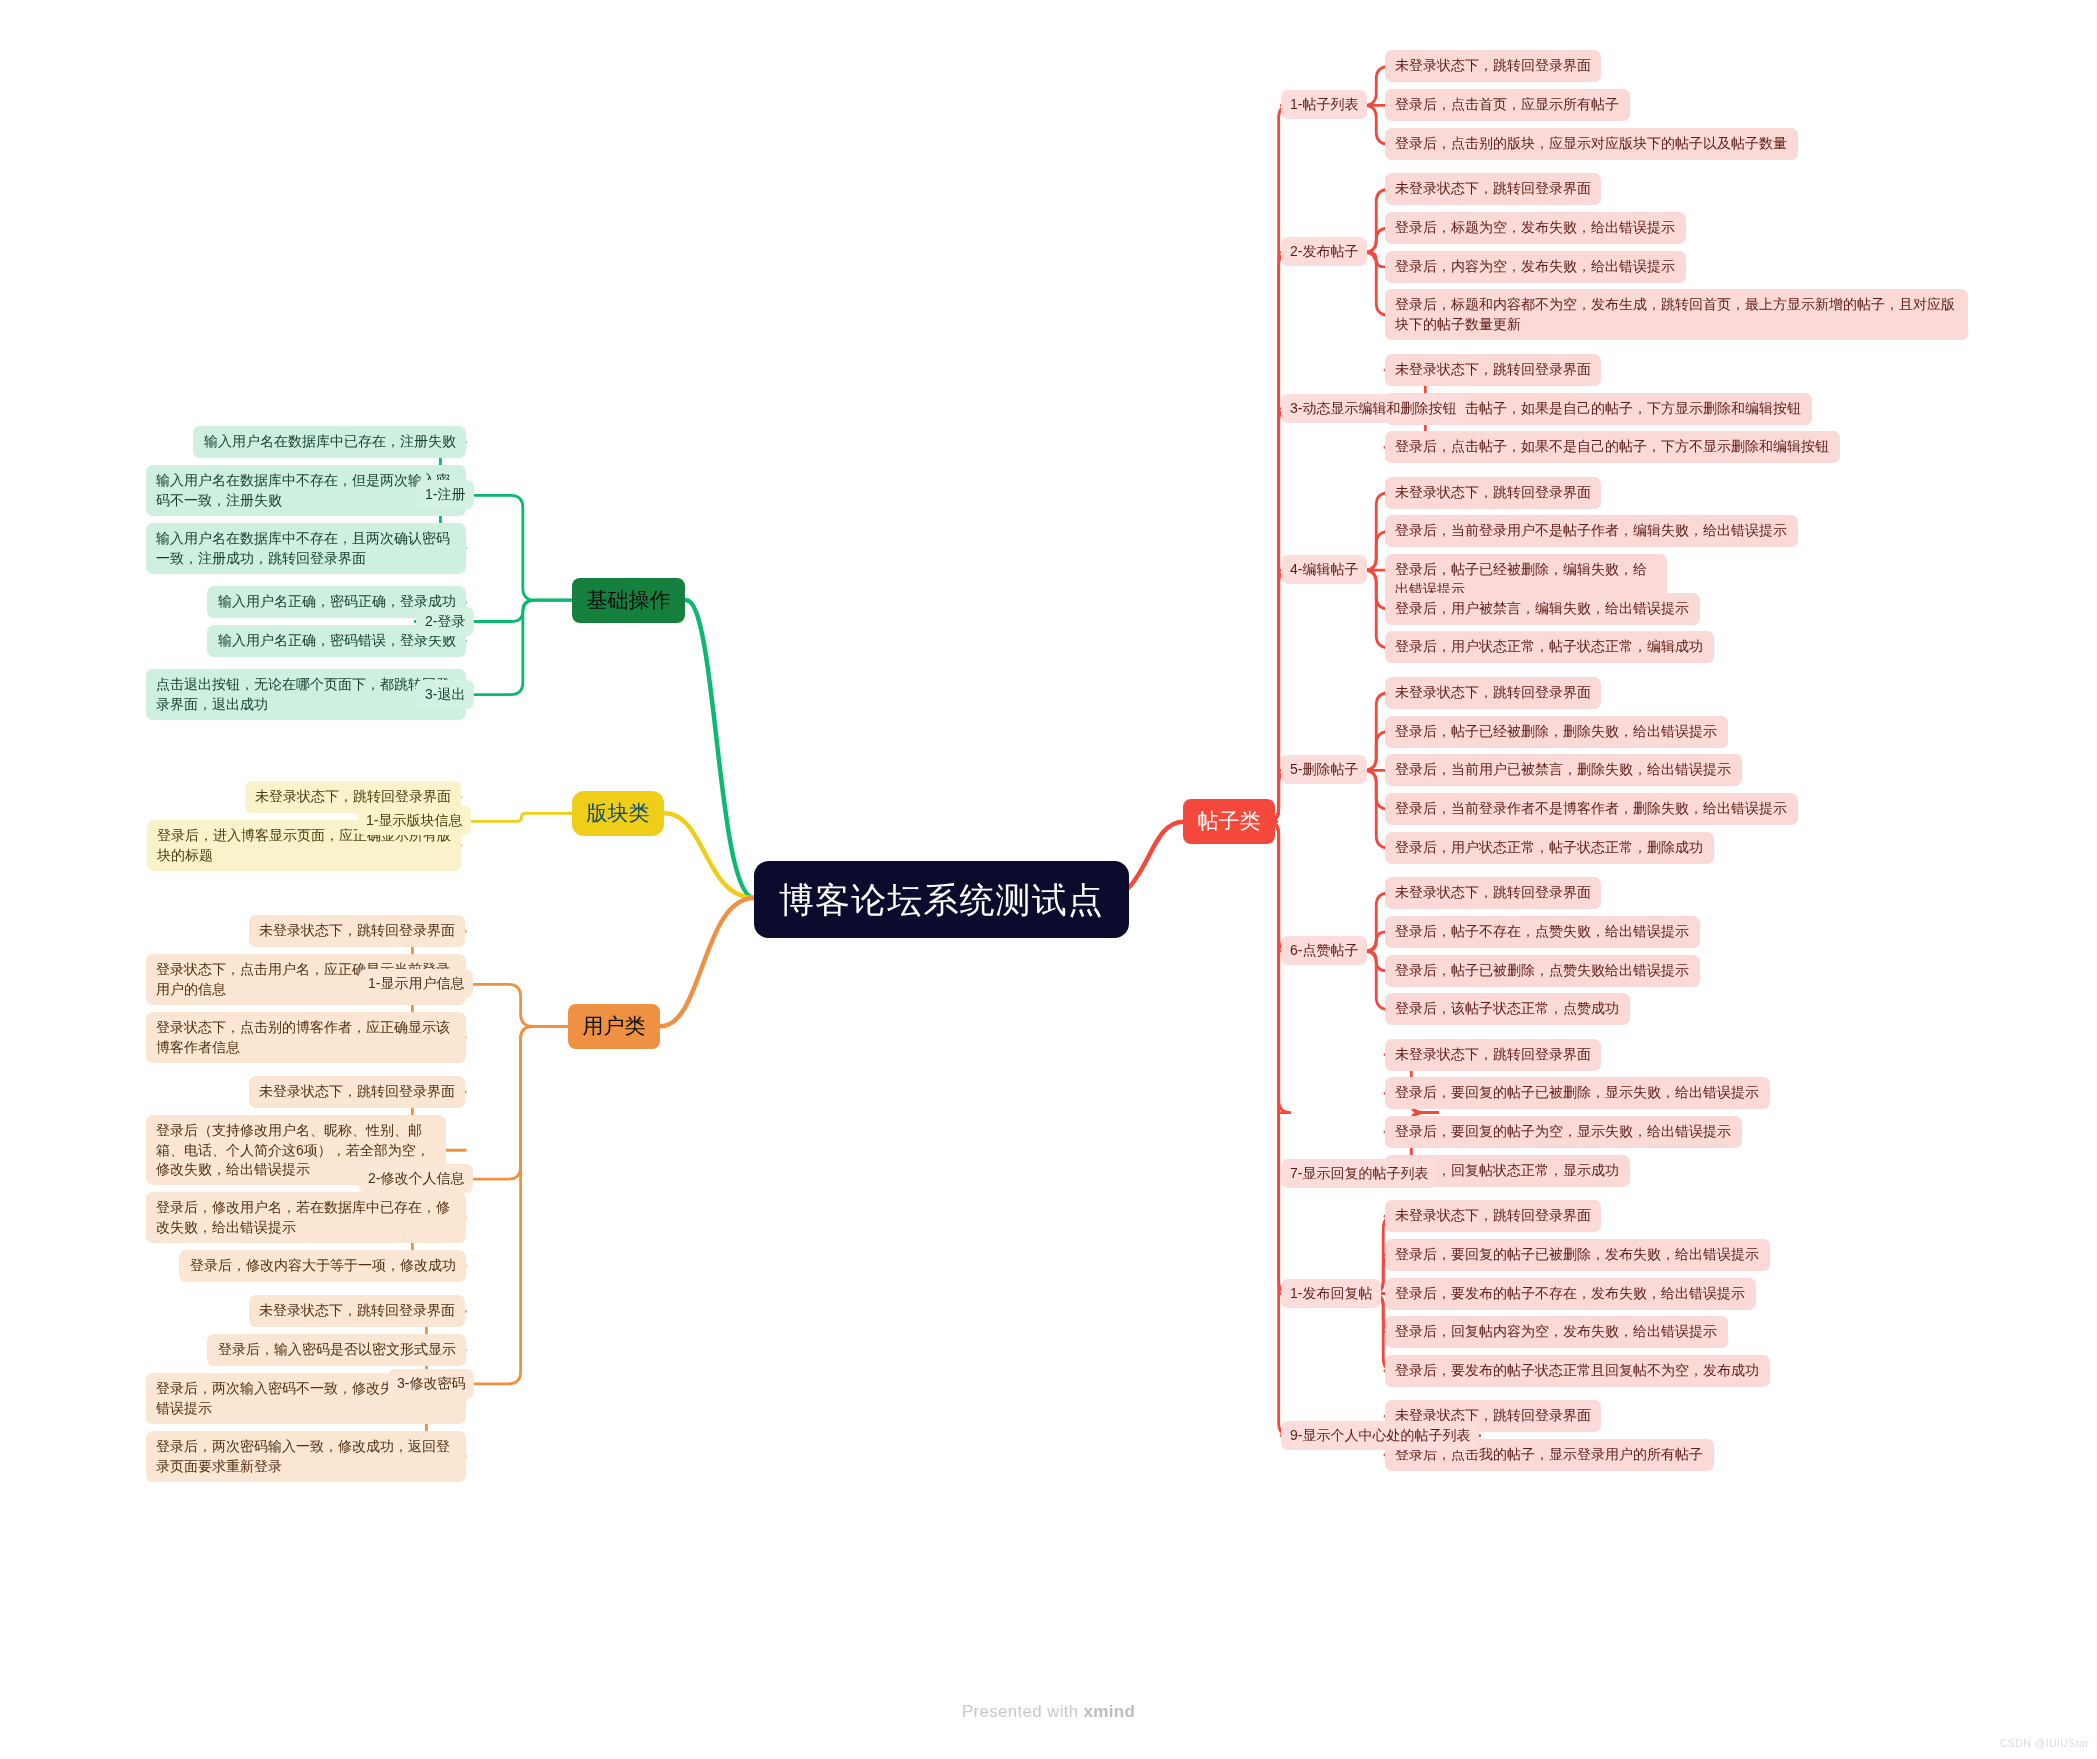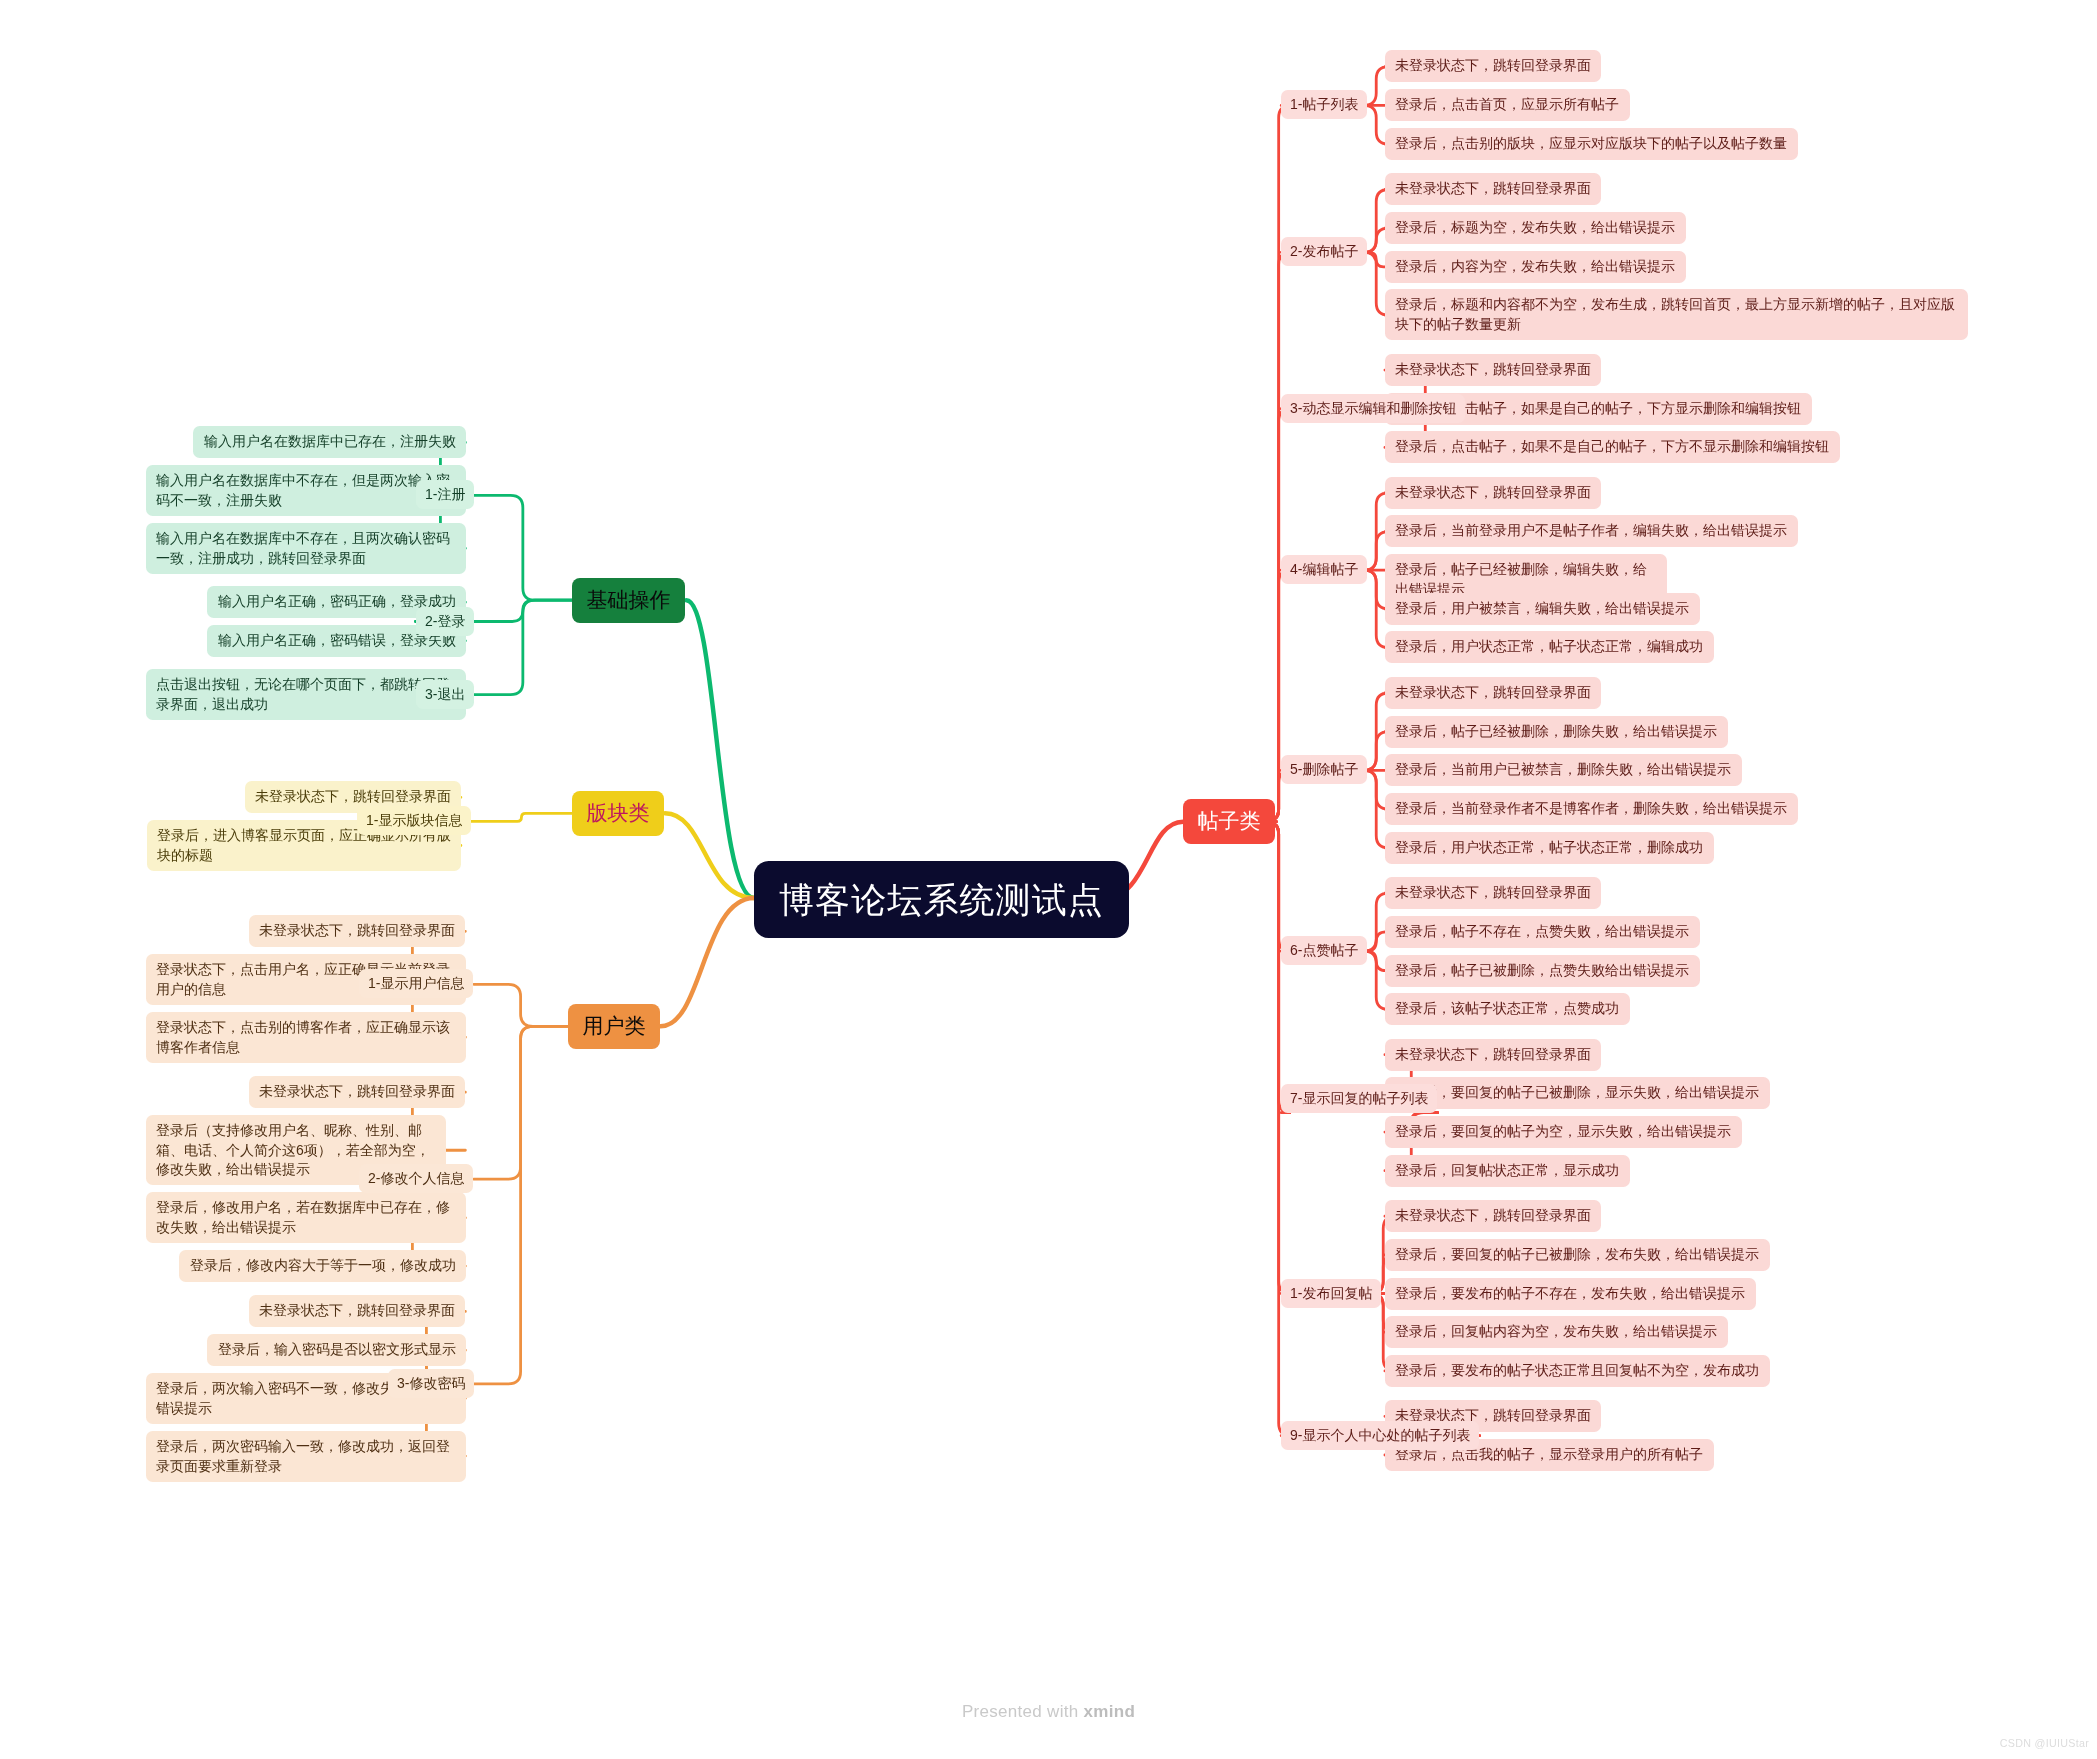"版块类" .cat.yellow { border-radius: none -> 12px; color: #be185d -> #0c4a6e }
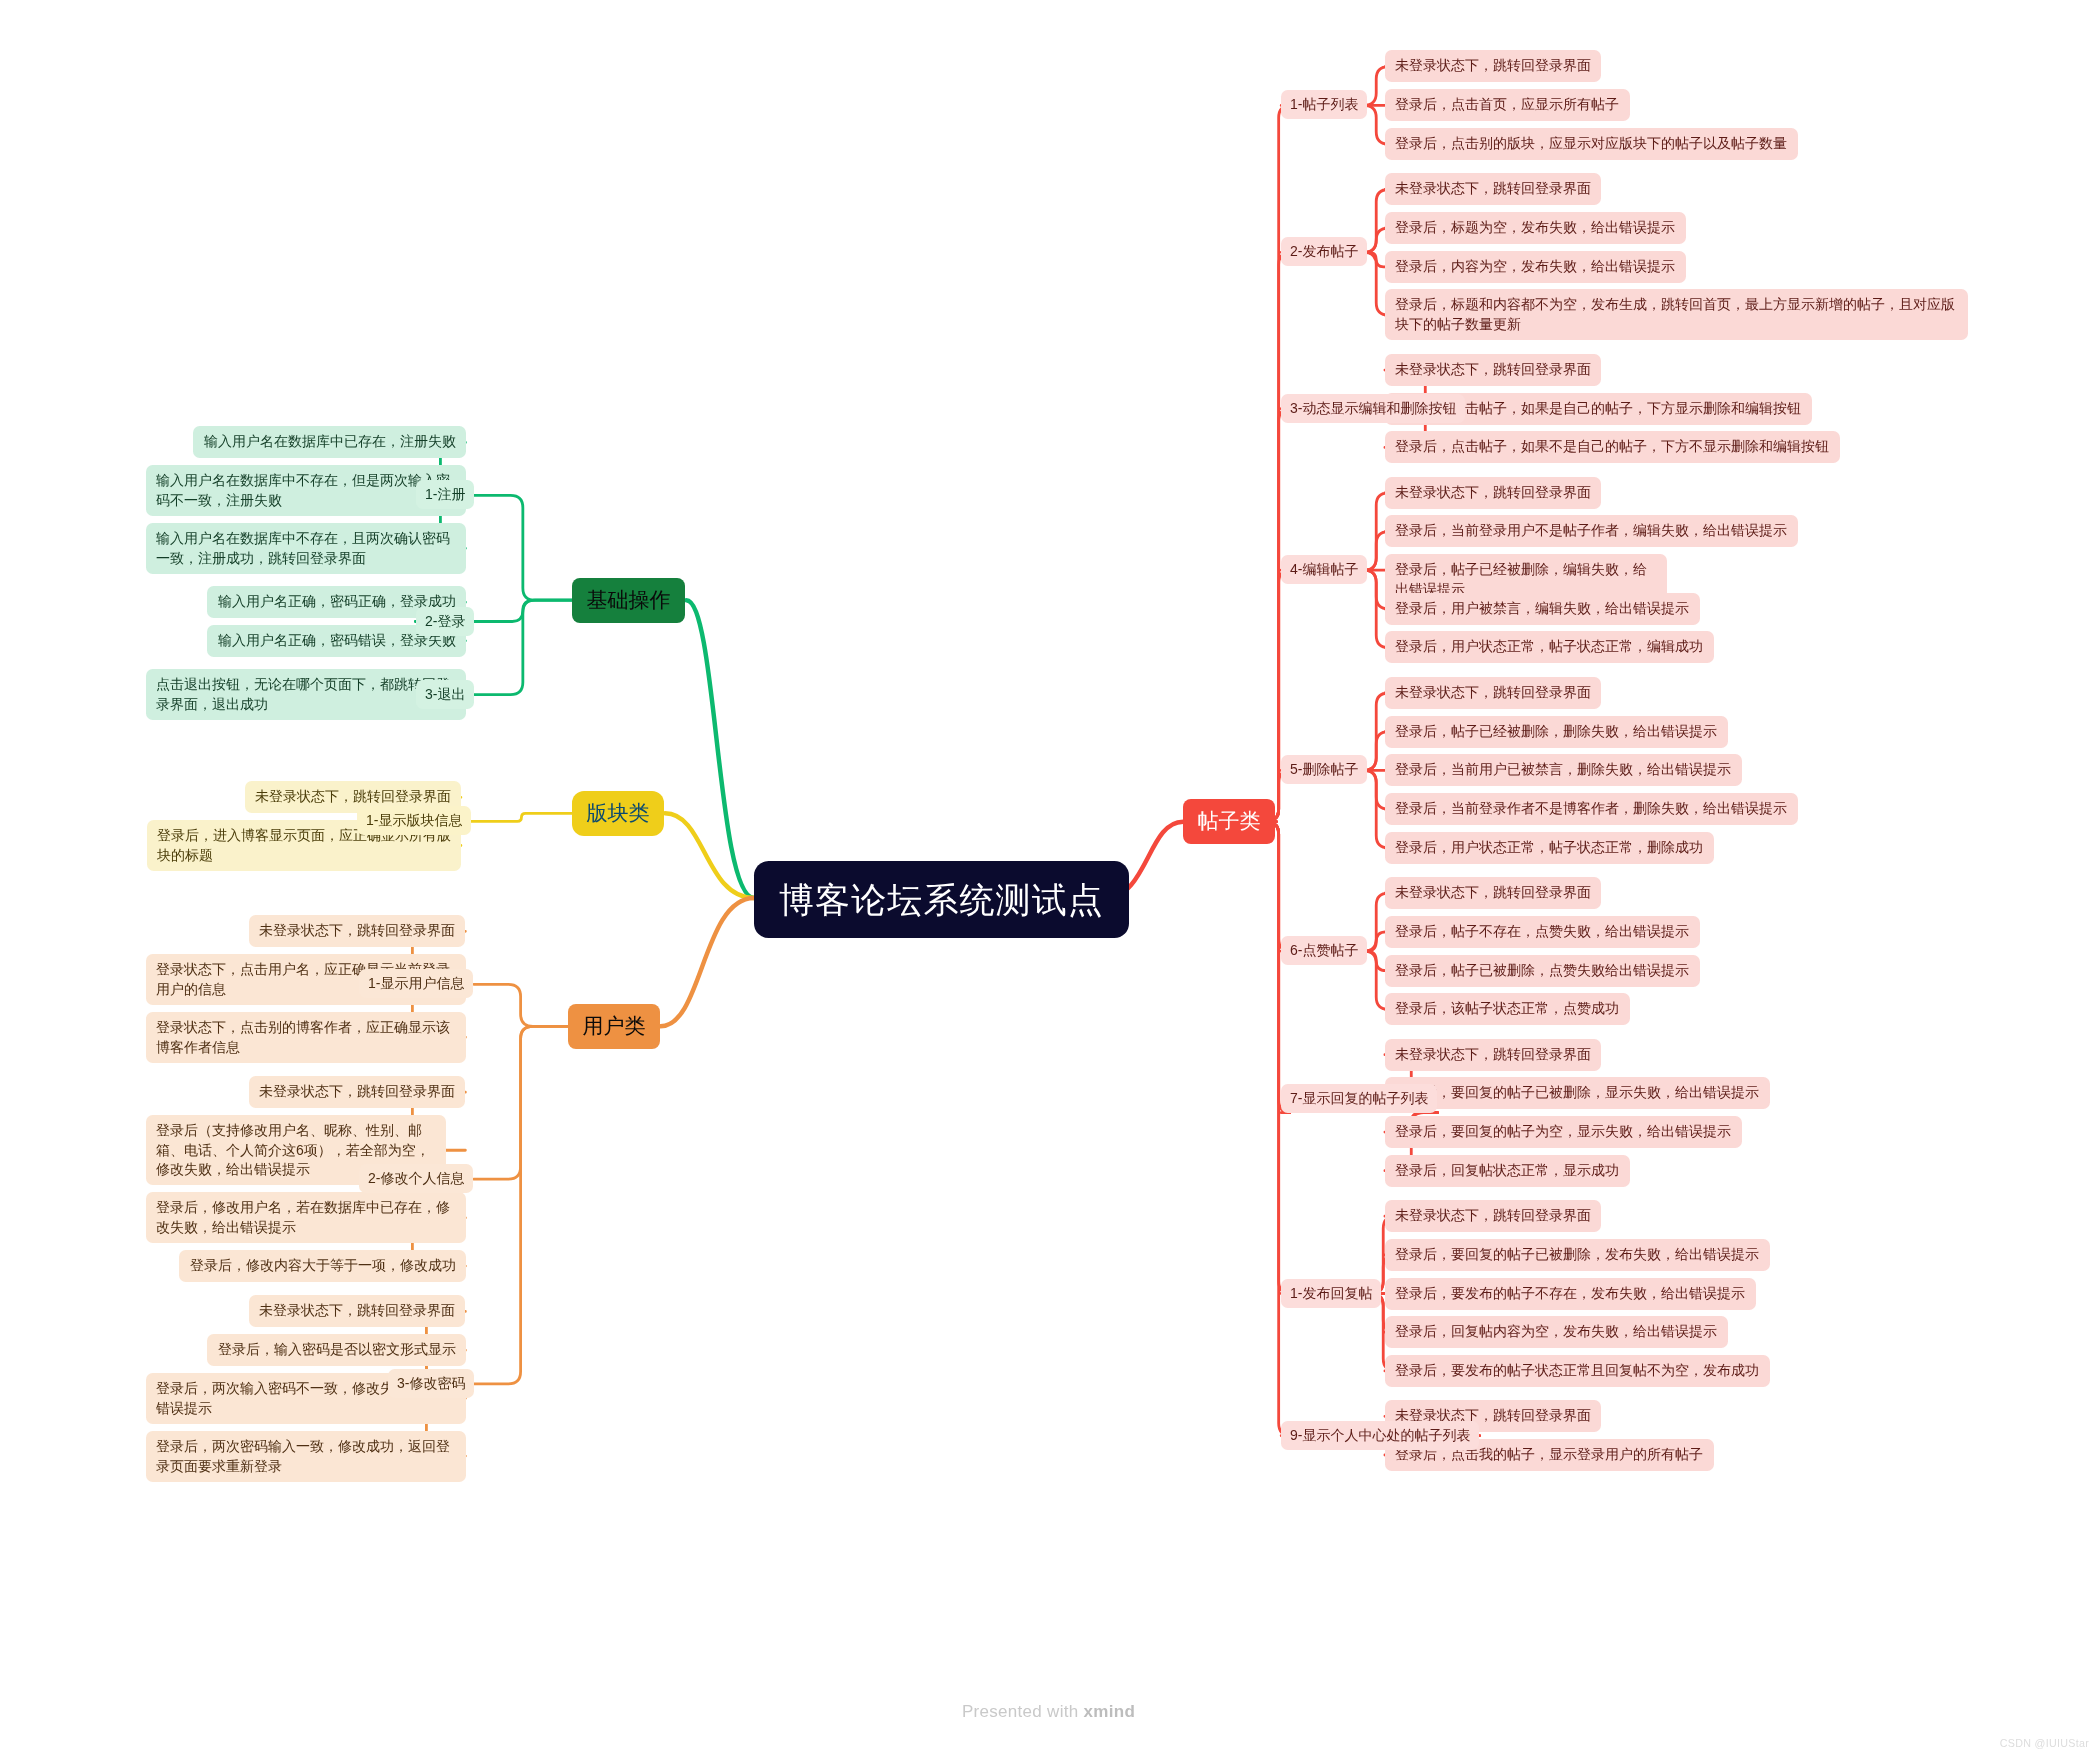"7-显示回复的帖子列表" div.node { top: 1084px -> 1159px }
